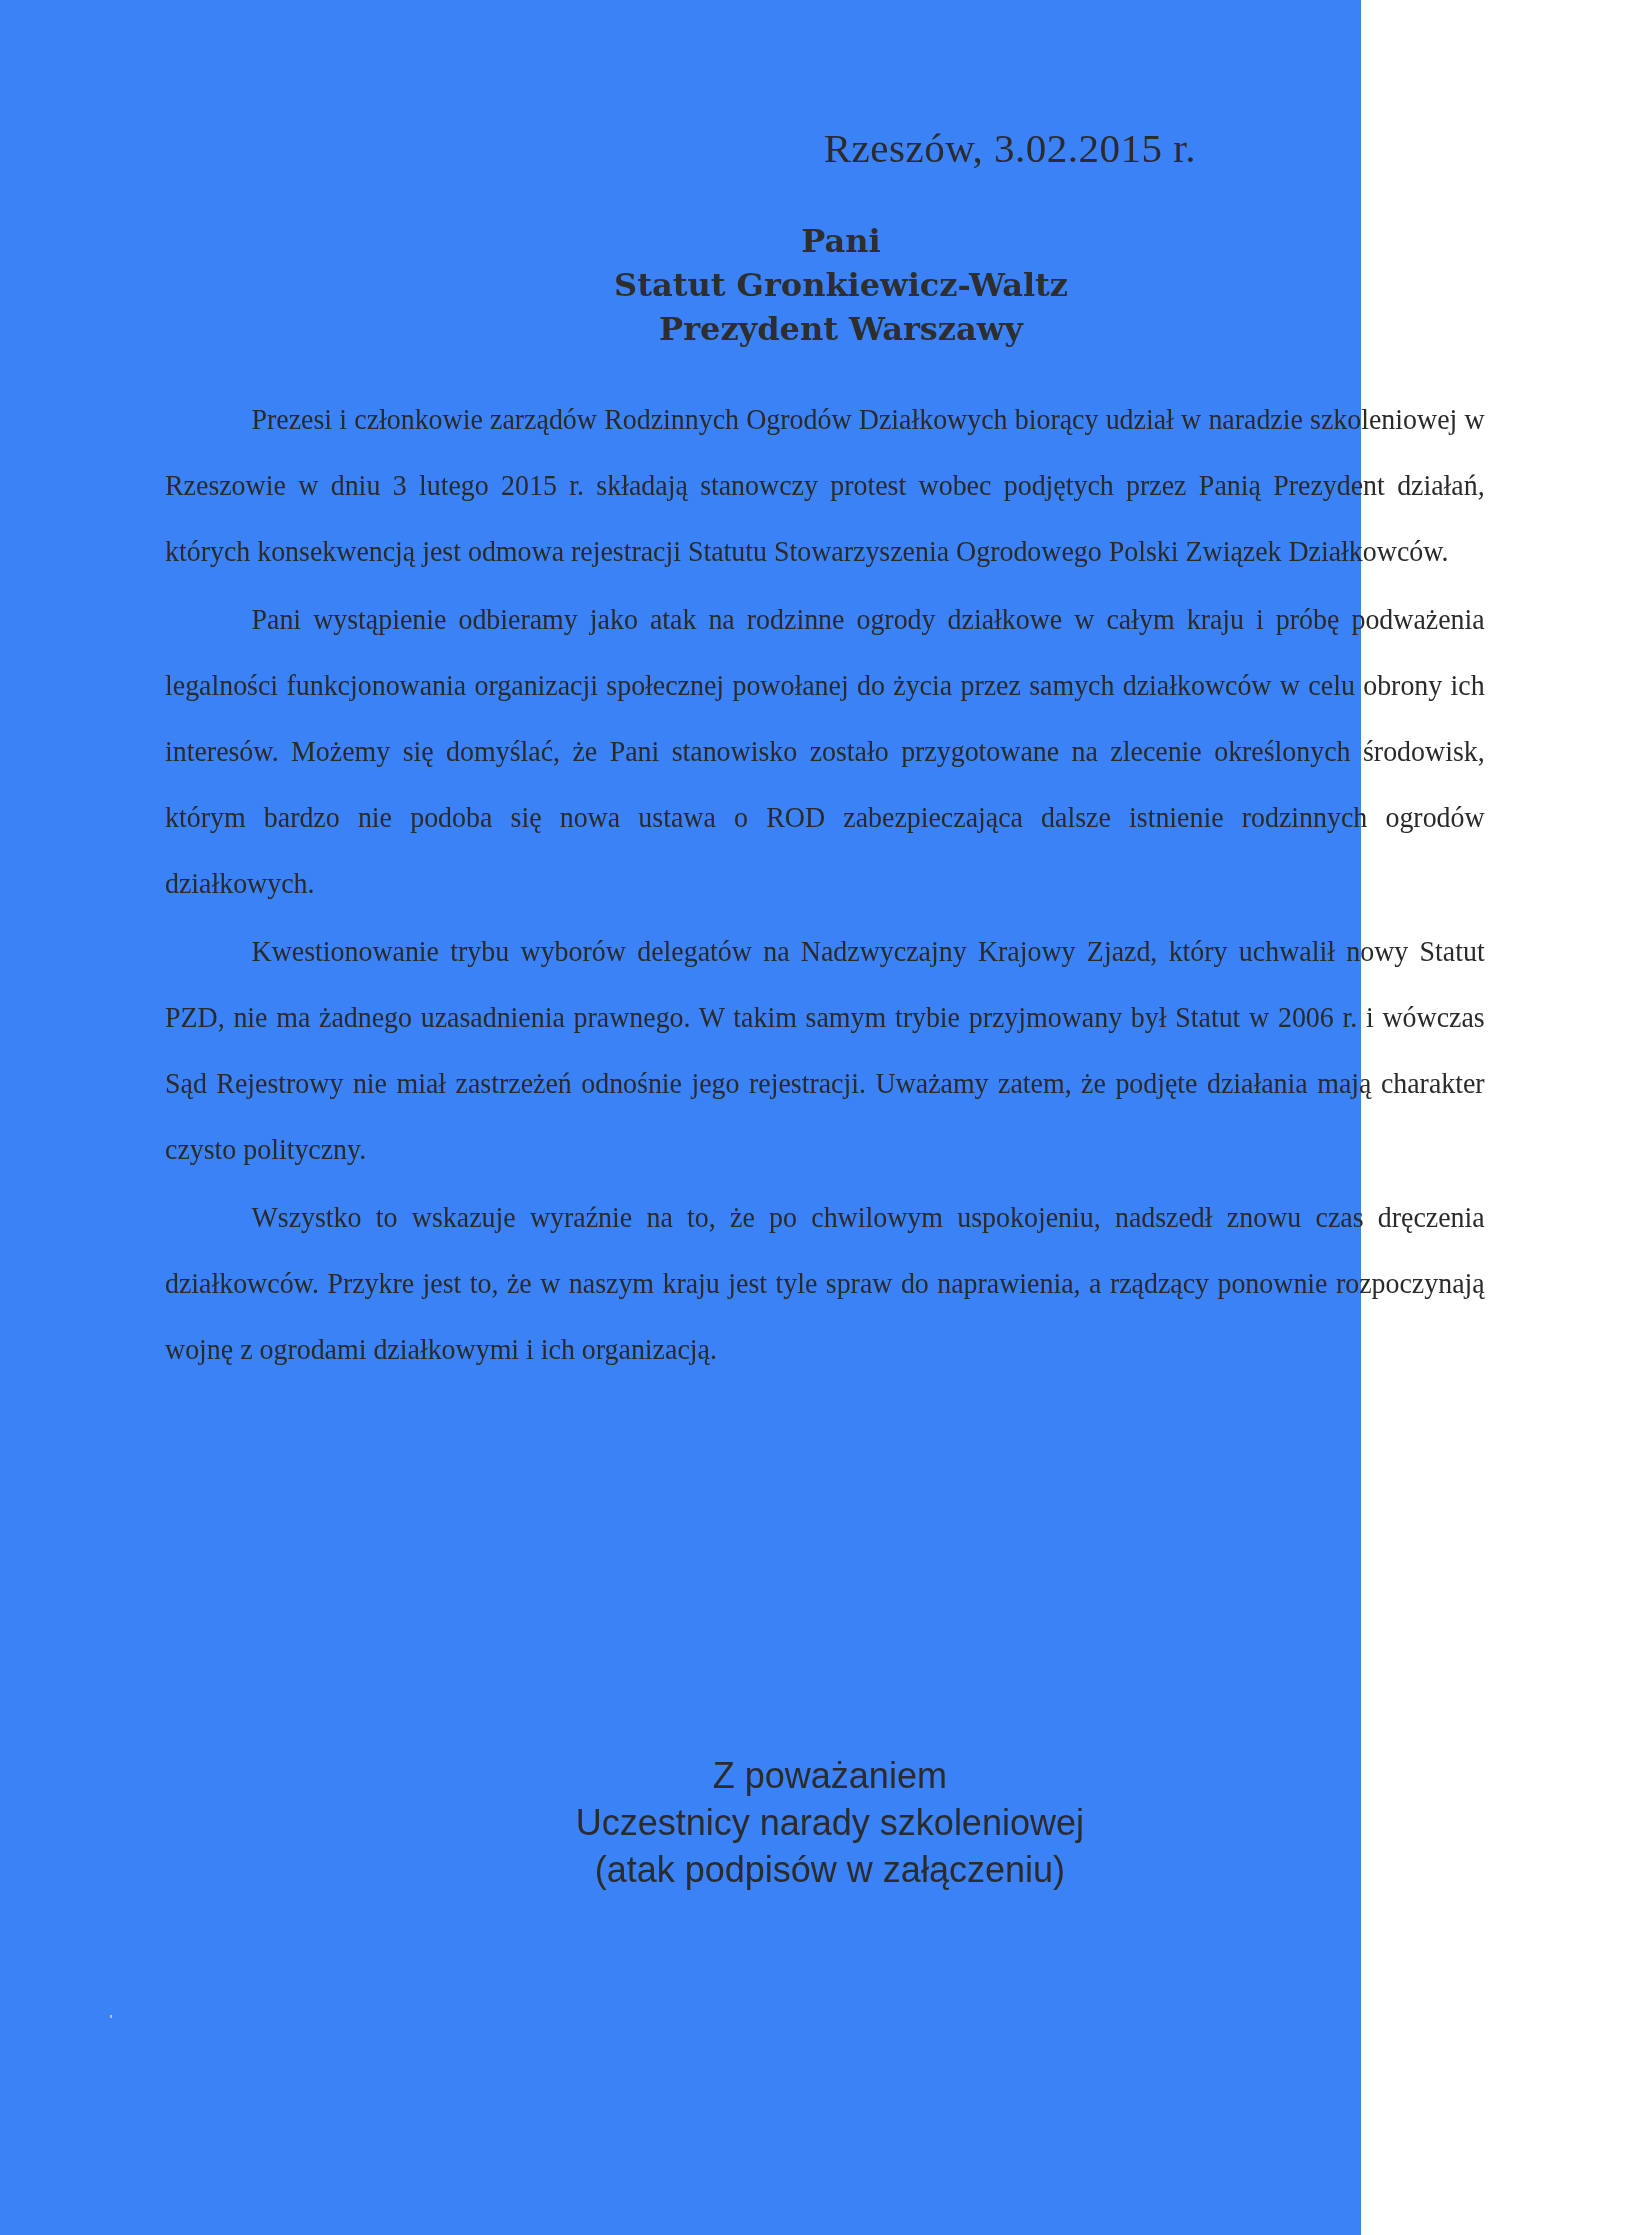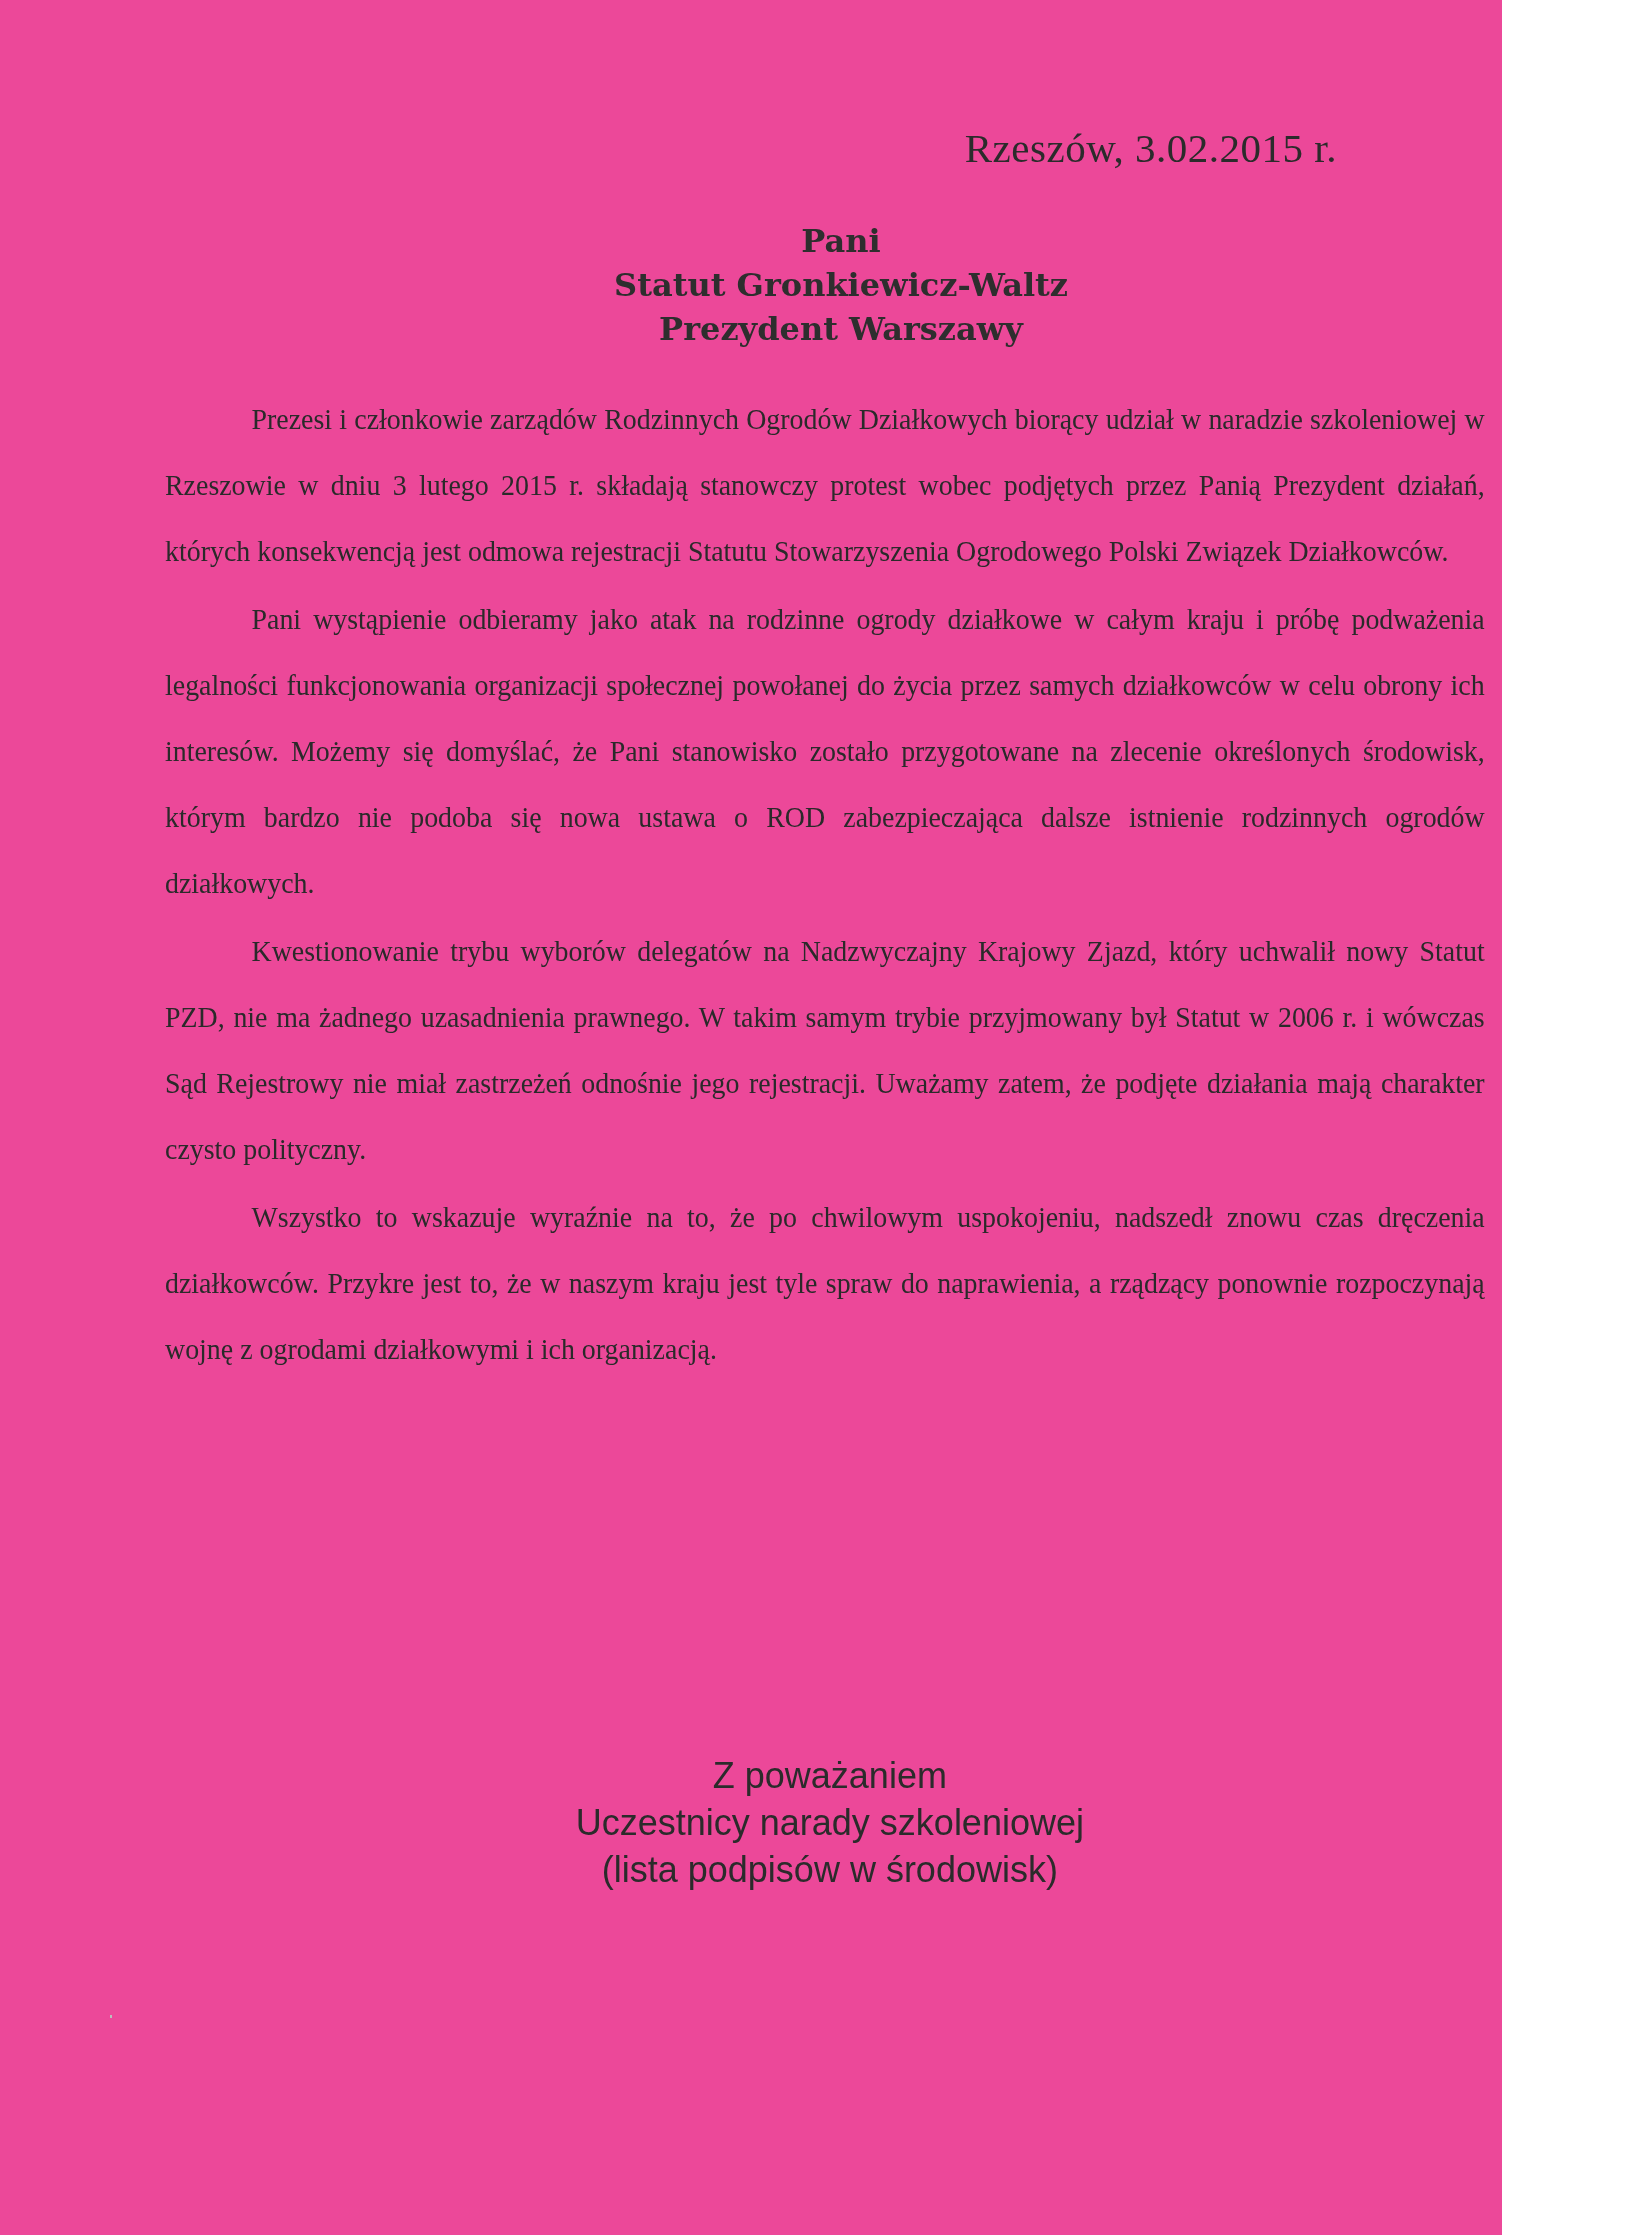"Rzeszów, 3.02.2015 r." .page { background: #ec4899 -> #3b82f6; width: 1502px -> 1361px }
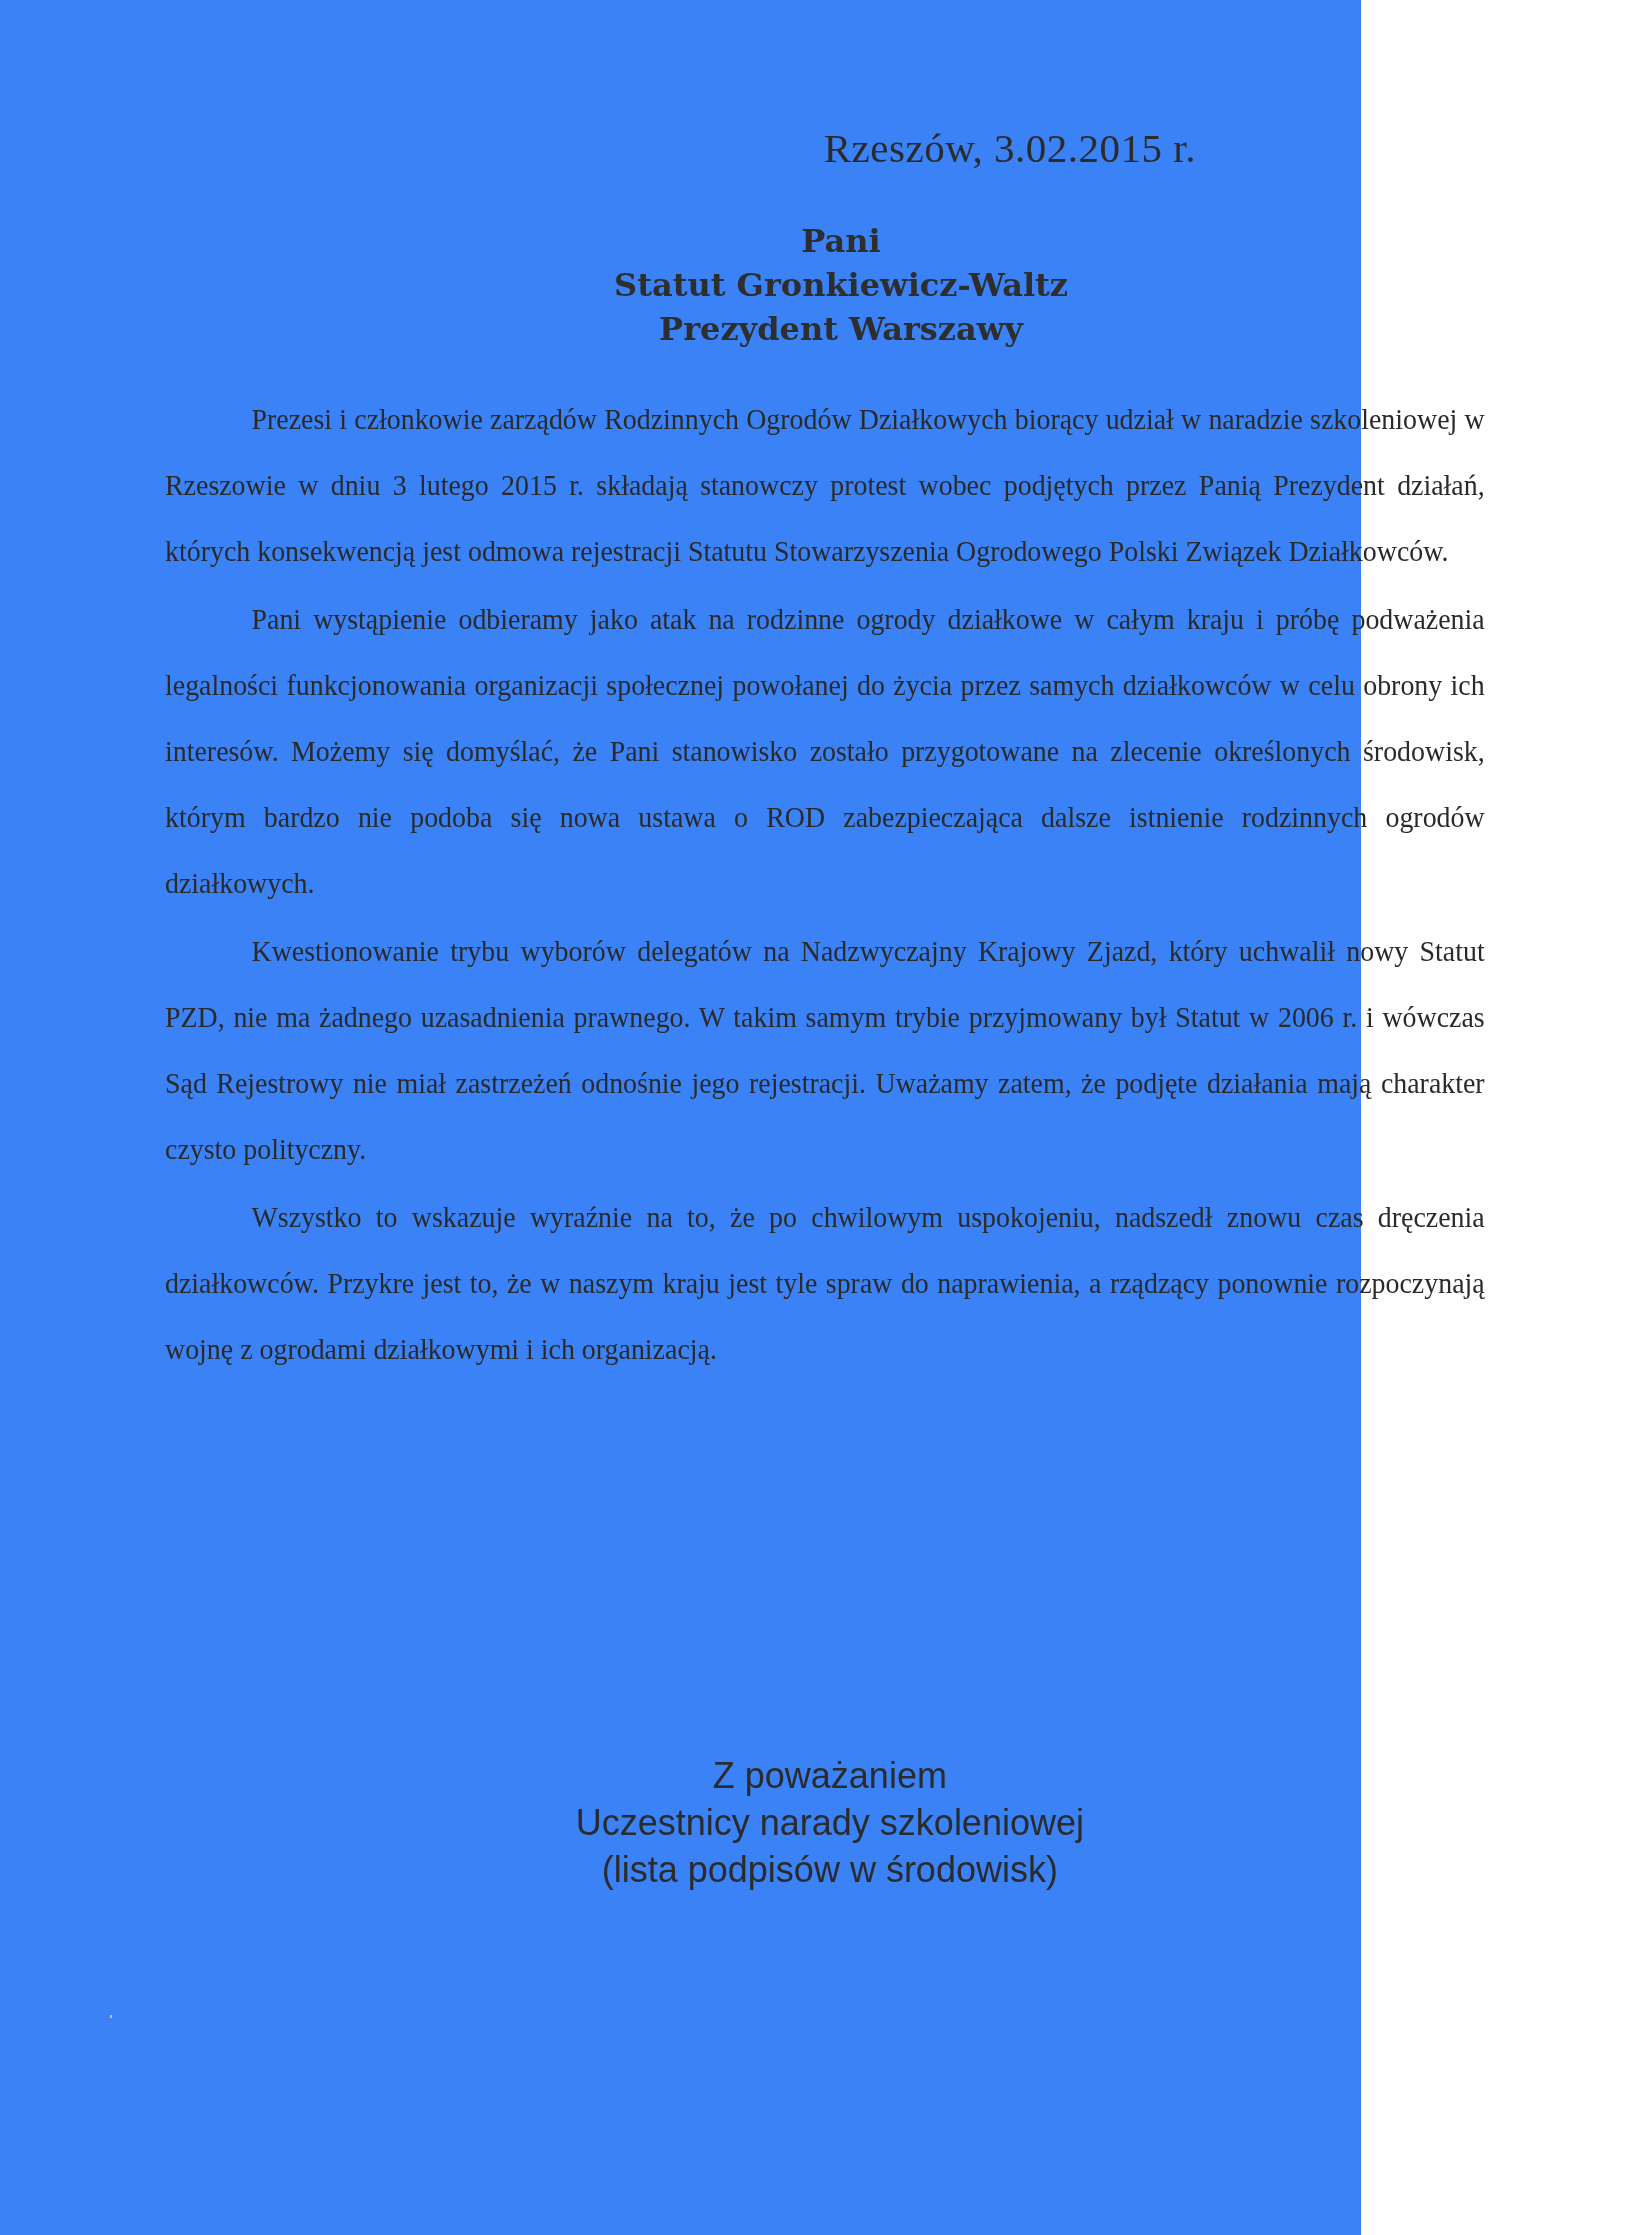"(lista podpisów w środowisk)" div { text: lista podpisów w środowisk -> atak podpisów w załączeniu }
